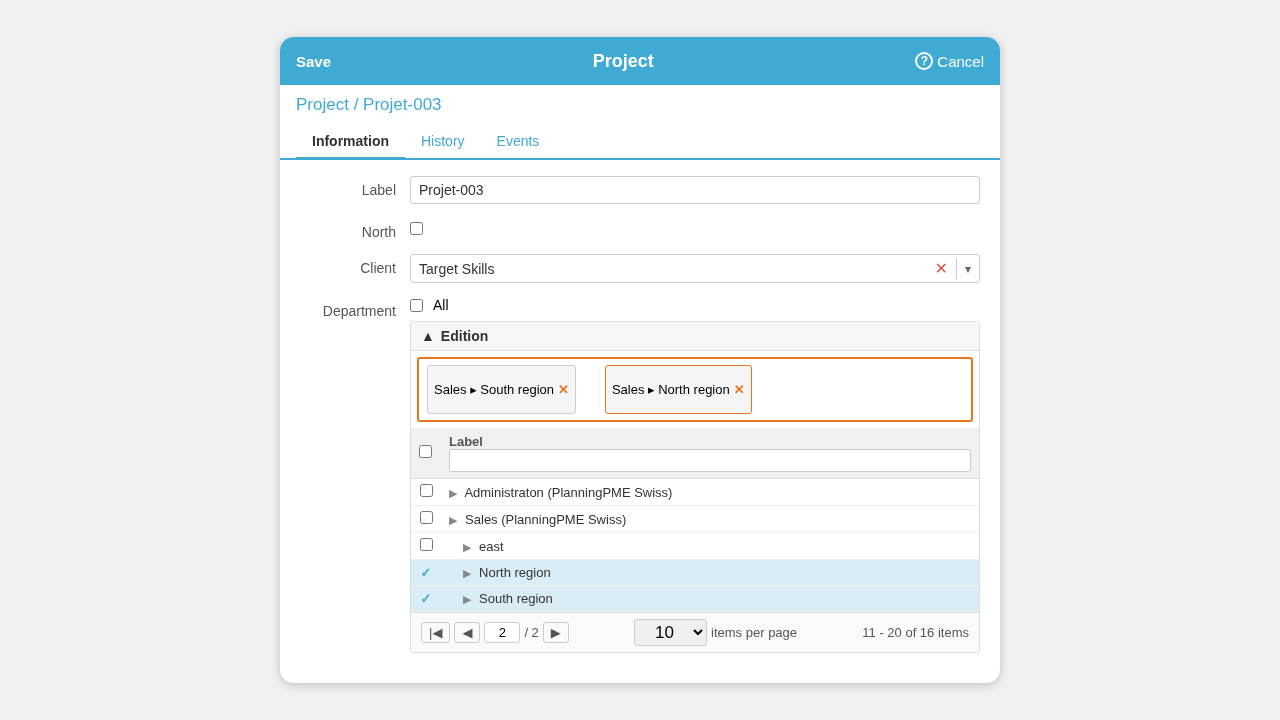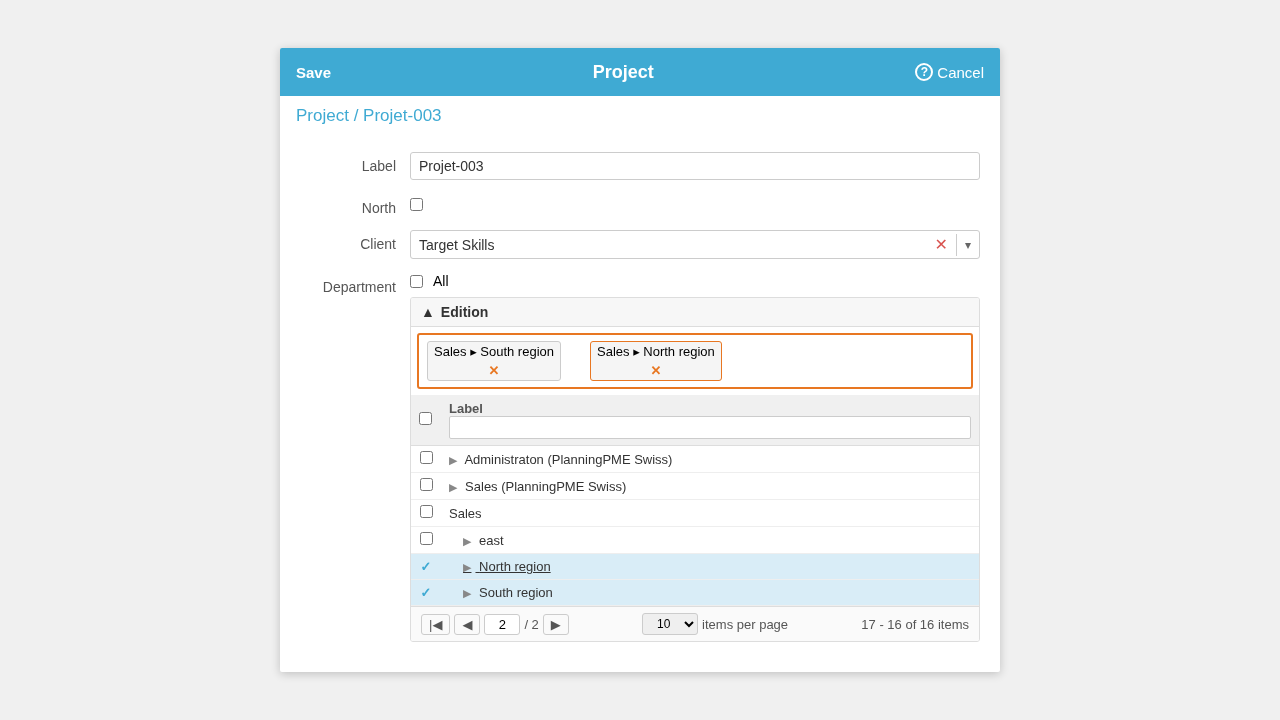"Save" .window { border-radius: 2px -> 14px }
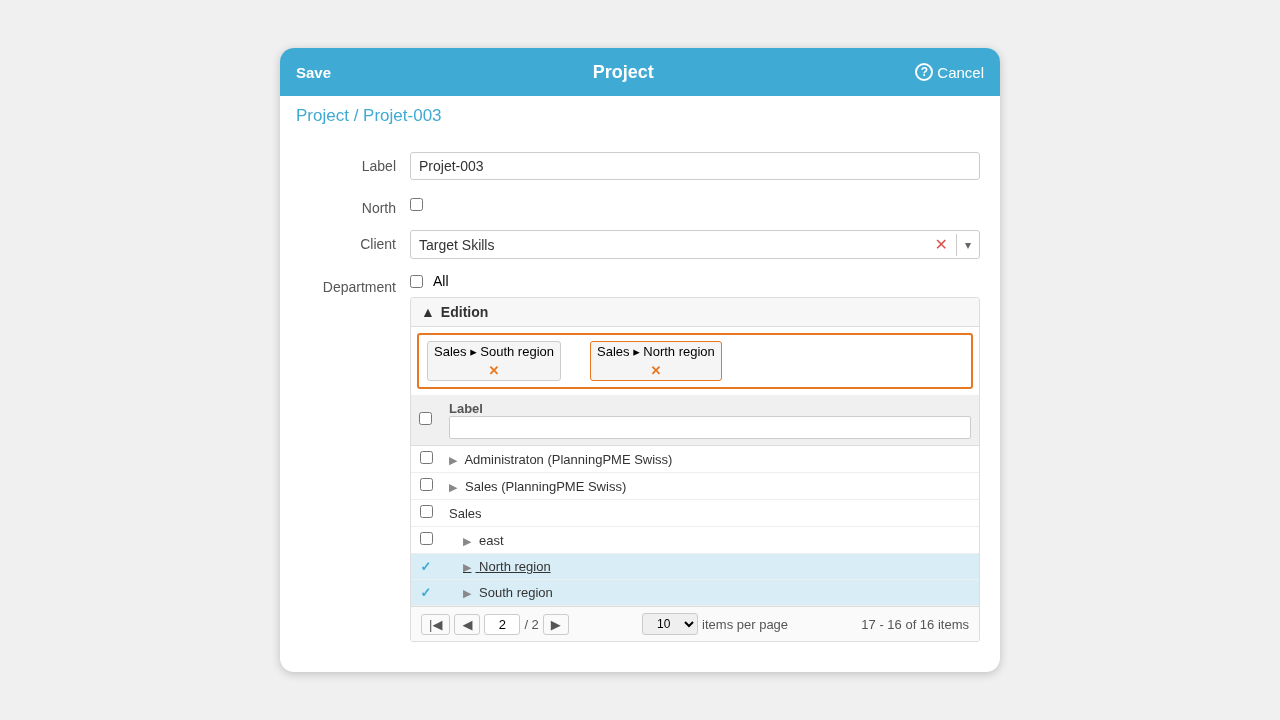"Information" div.tabs { html: none -> <div> <div>Information</div> <div>History</div> <div>Events</div> </div> }
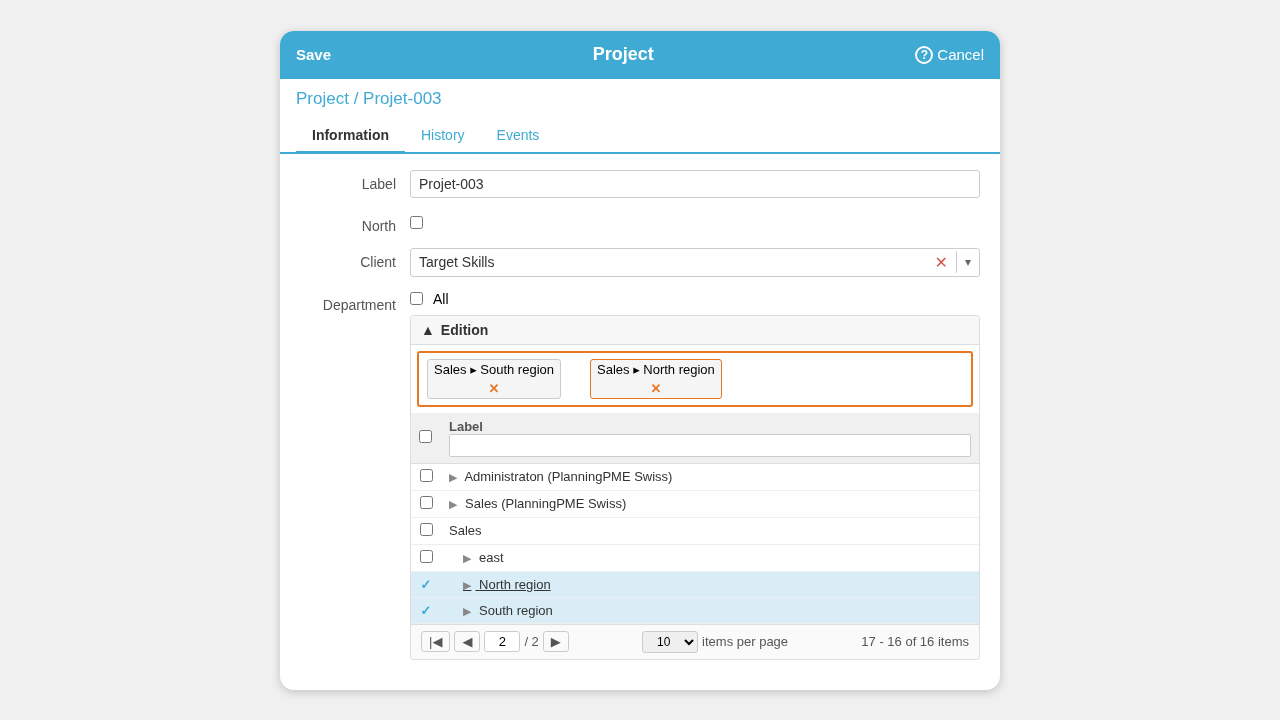"Sales ▸ South region" .dept-tag { flex-direction: column -> none; padding: 2px 6px -> 16px 6px }
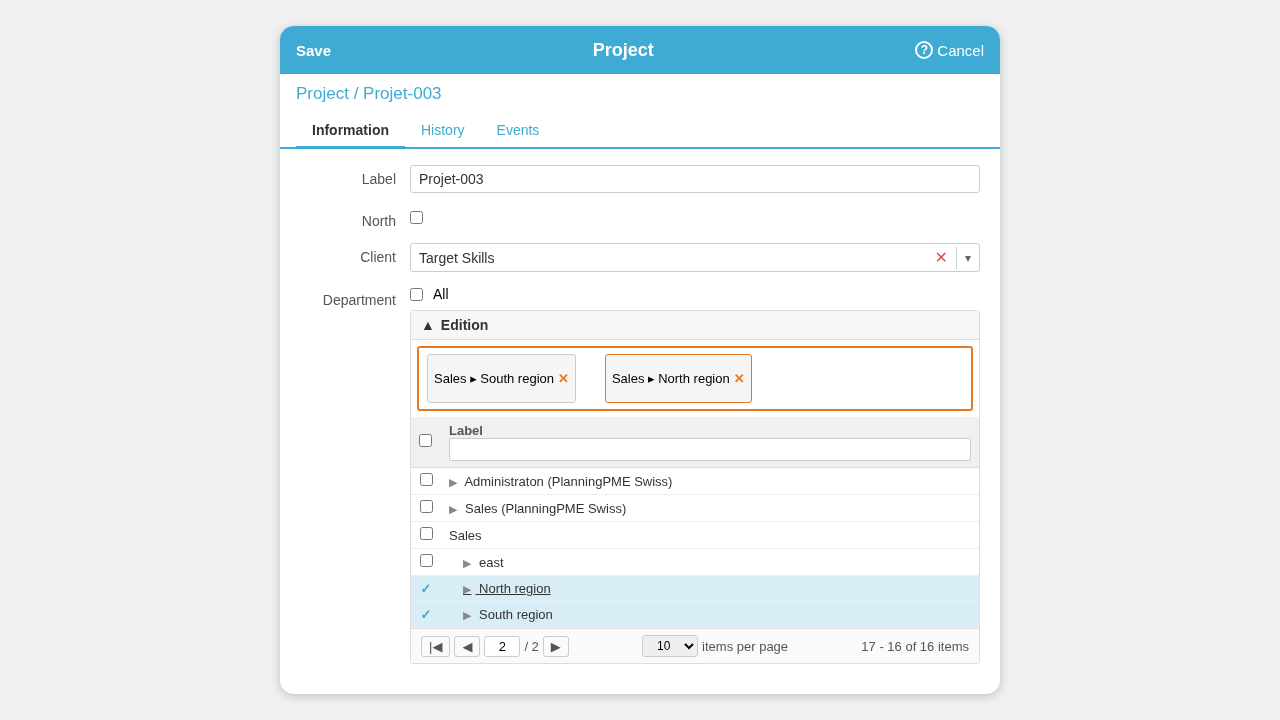"Sales" tr { html: <tr> <td> <input> </td> <td> <span>Sales</span> </td> </tr> -> none }
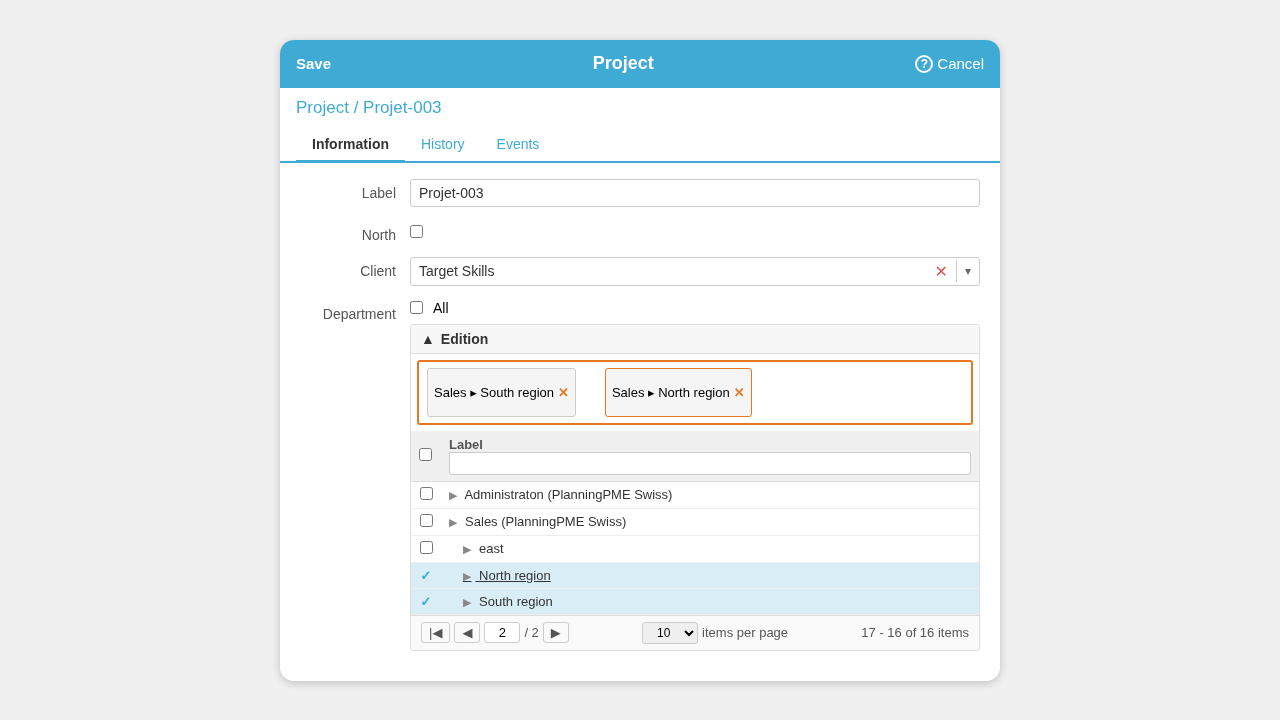"▶ North region" td { text-decoration: underline -> none }
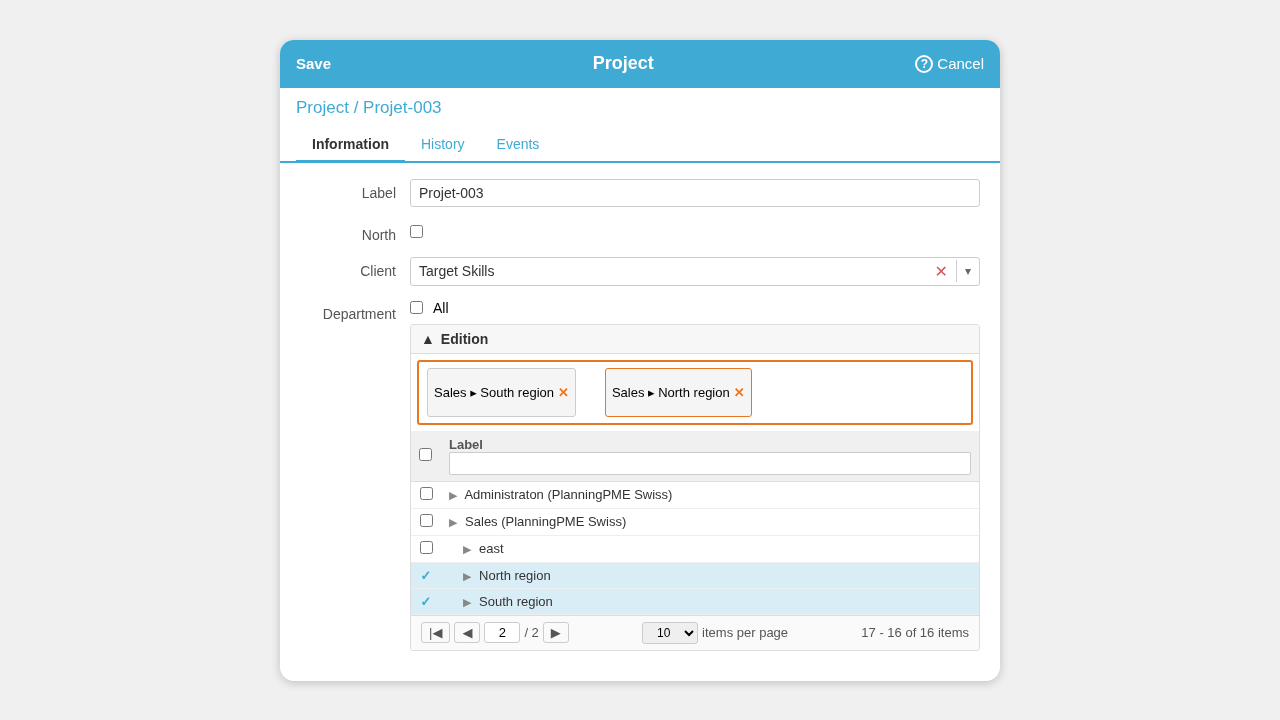"10" .items-per-page select { font-size: 12px -> 17px; padding: 2px 10px -> 2px 16px }
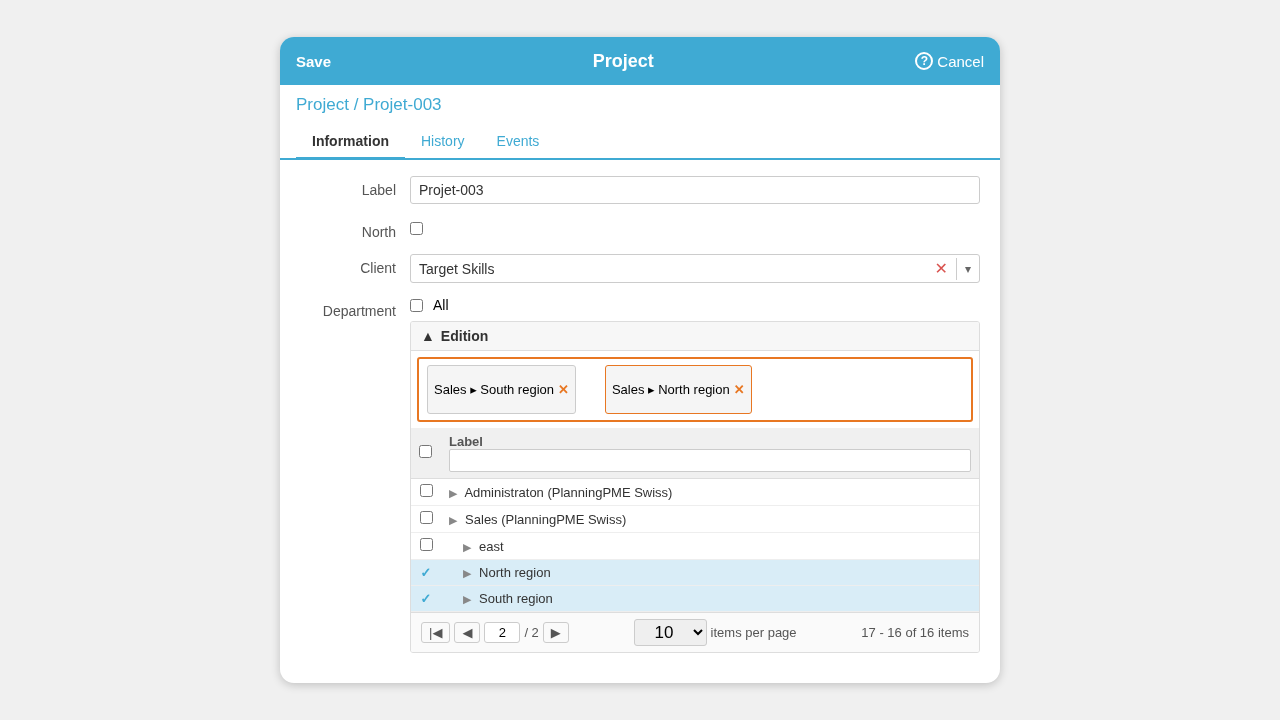"17 - 16 of 16" div.pagination-info { text: 17 - 16 -> 11 - 20 }
